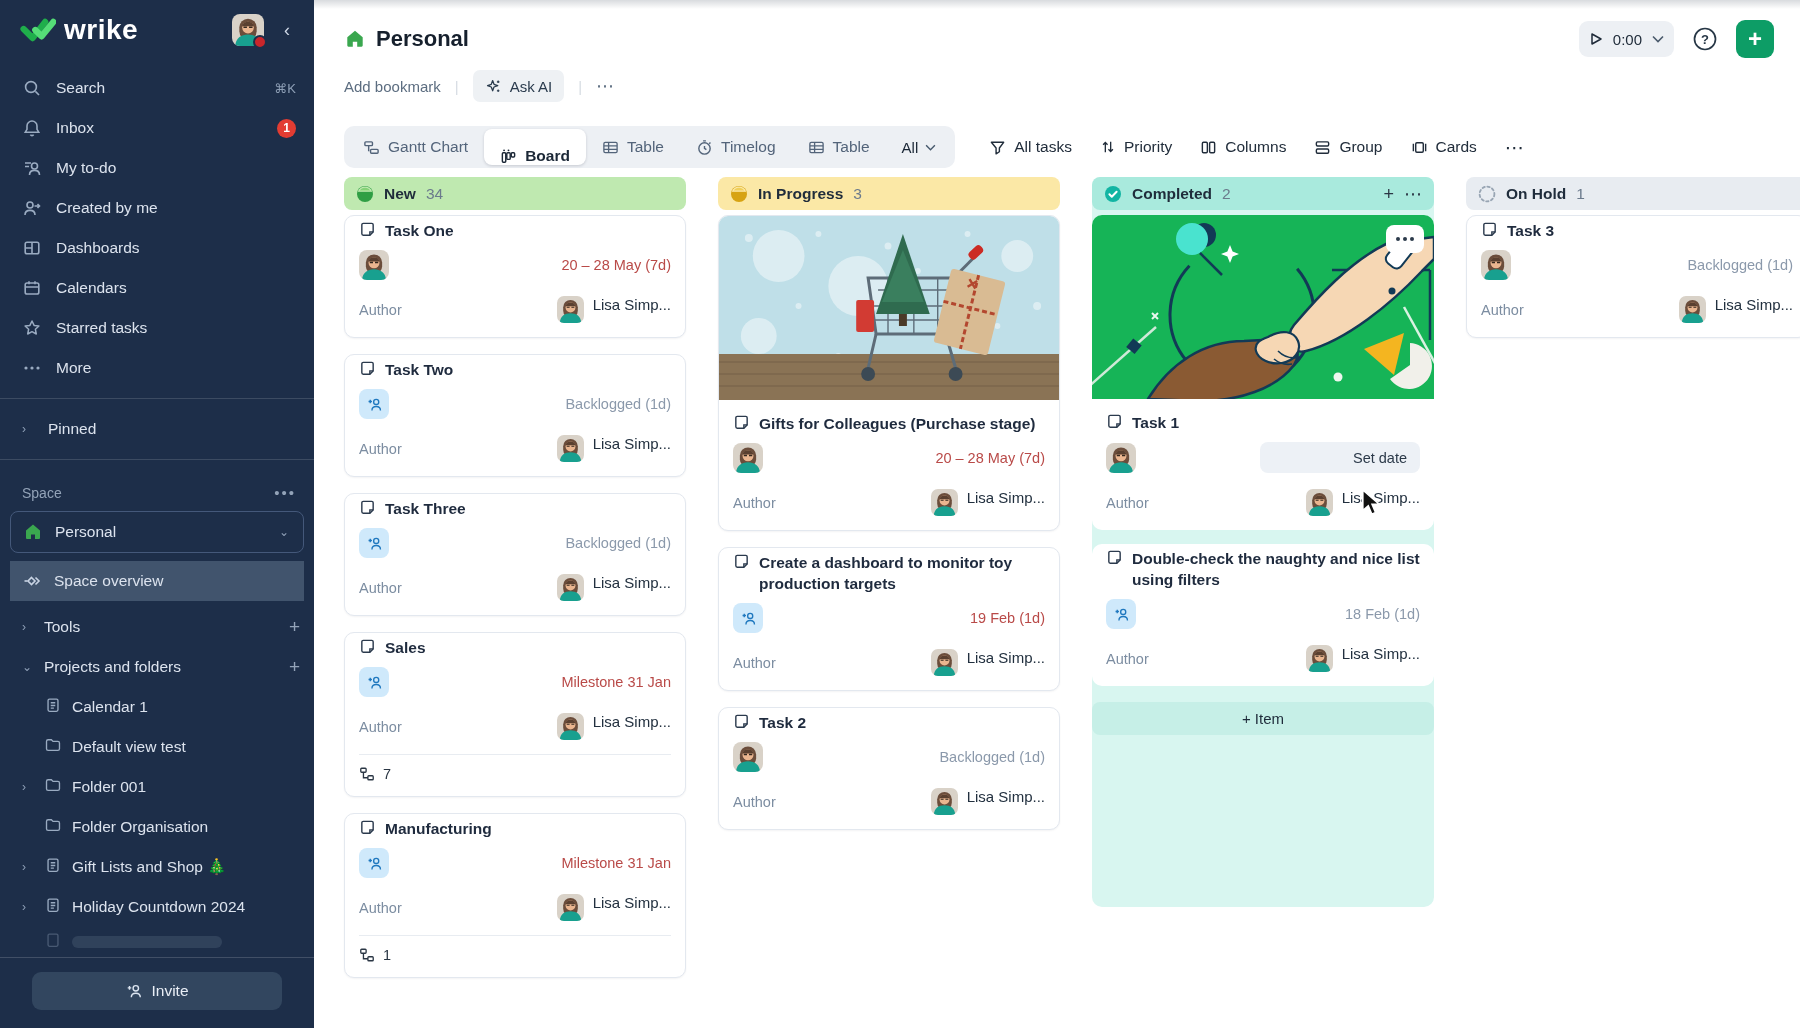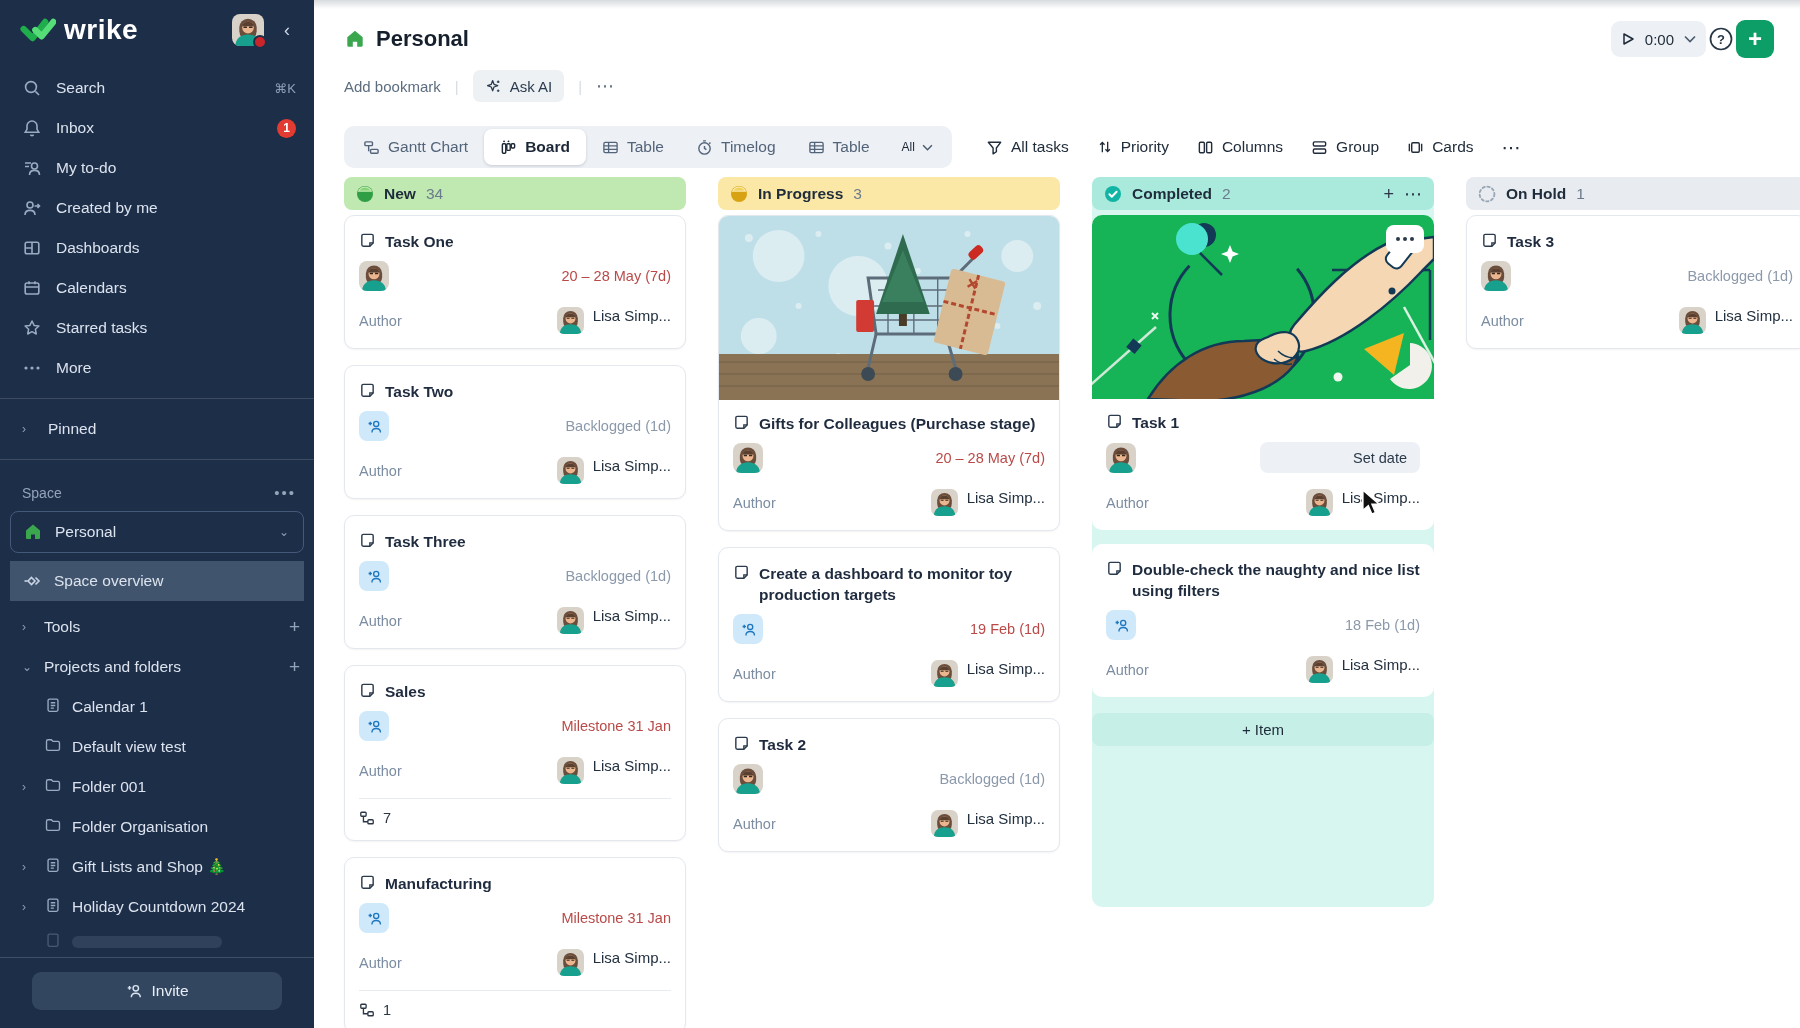"0:00" .head-right { gap: none -> 16px }
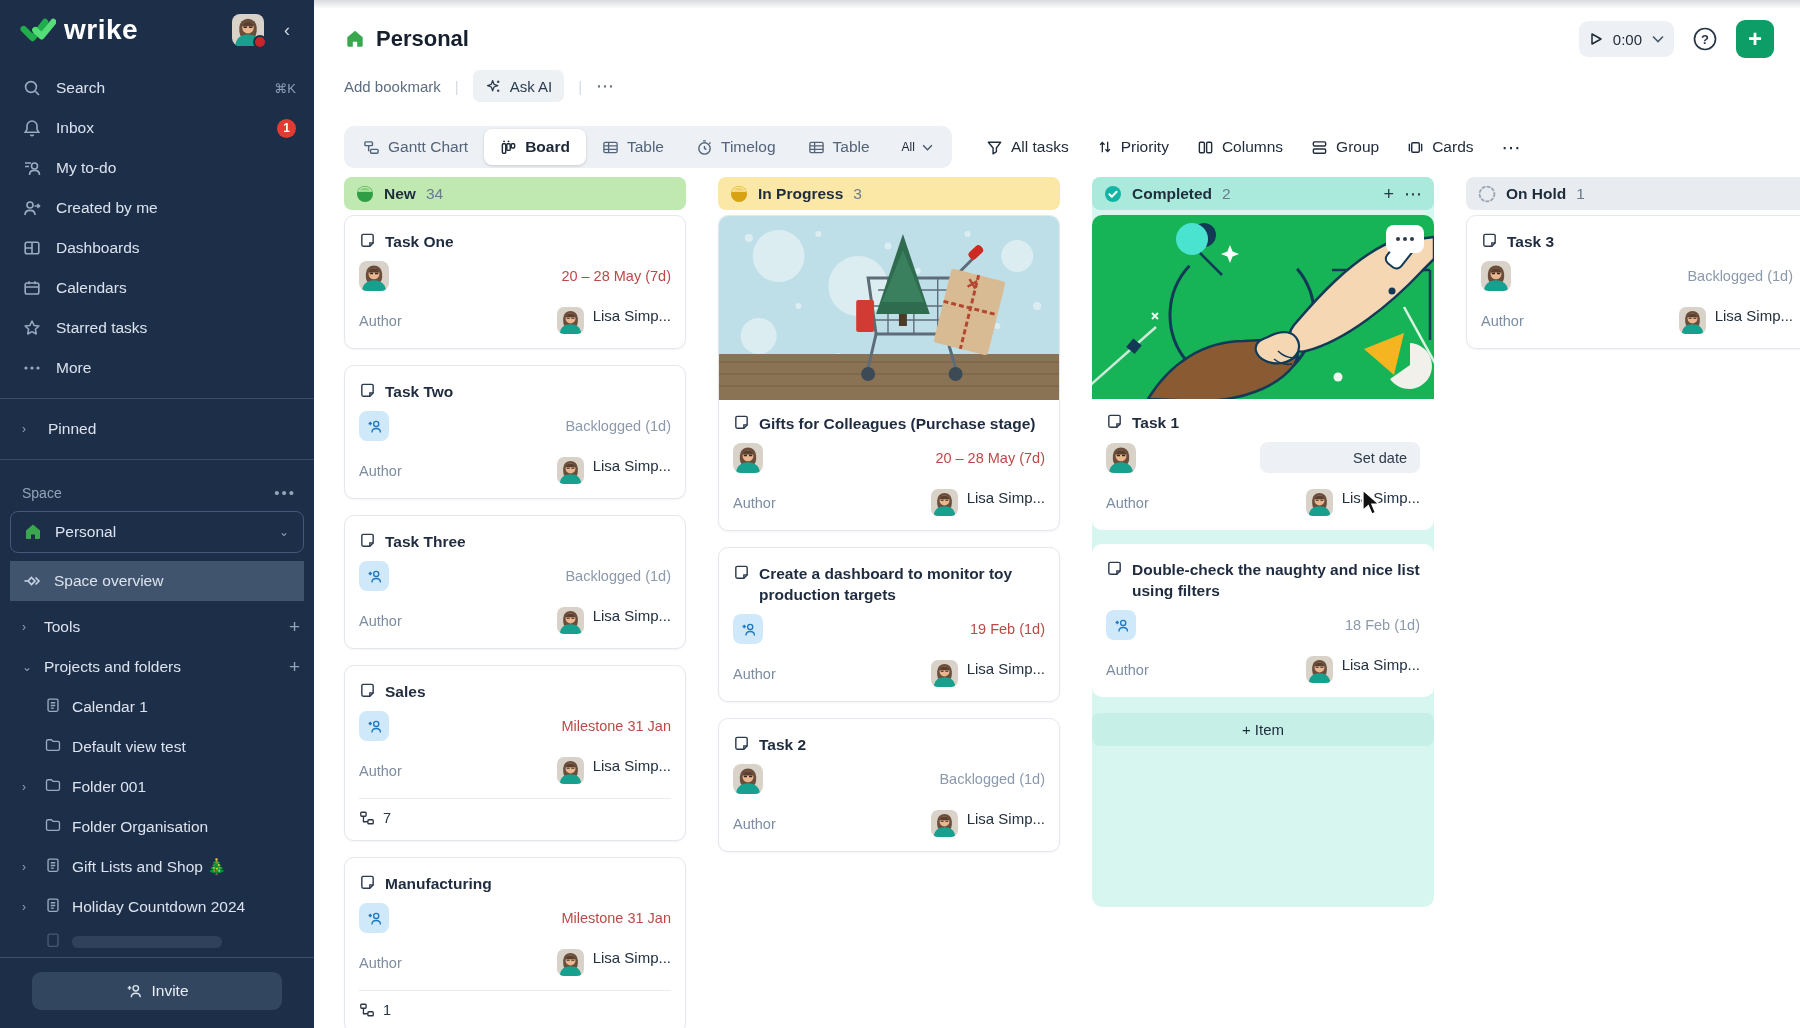"Board" .tab.active { align-items: none -> flex-end }
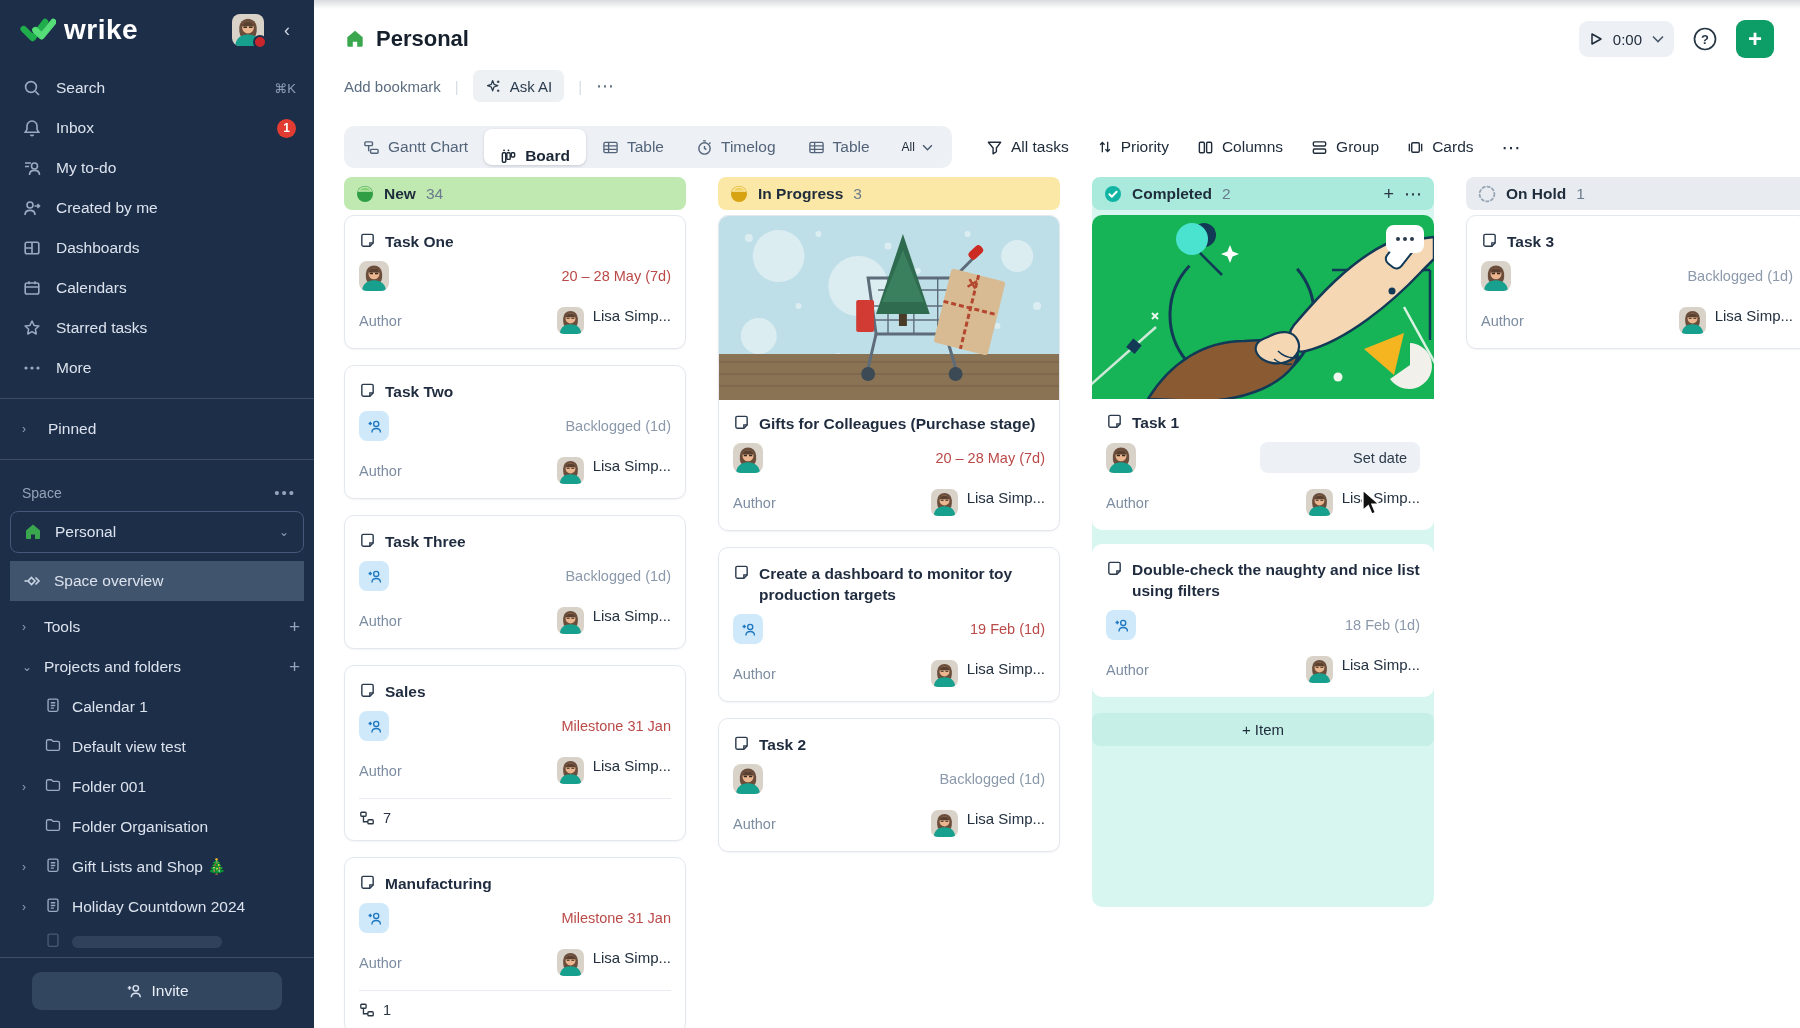"All" .scope { font-size: 12px -> 15px }
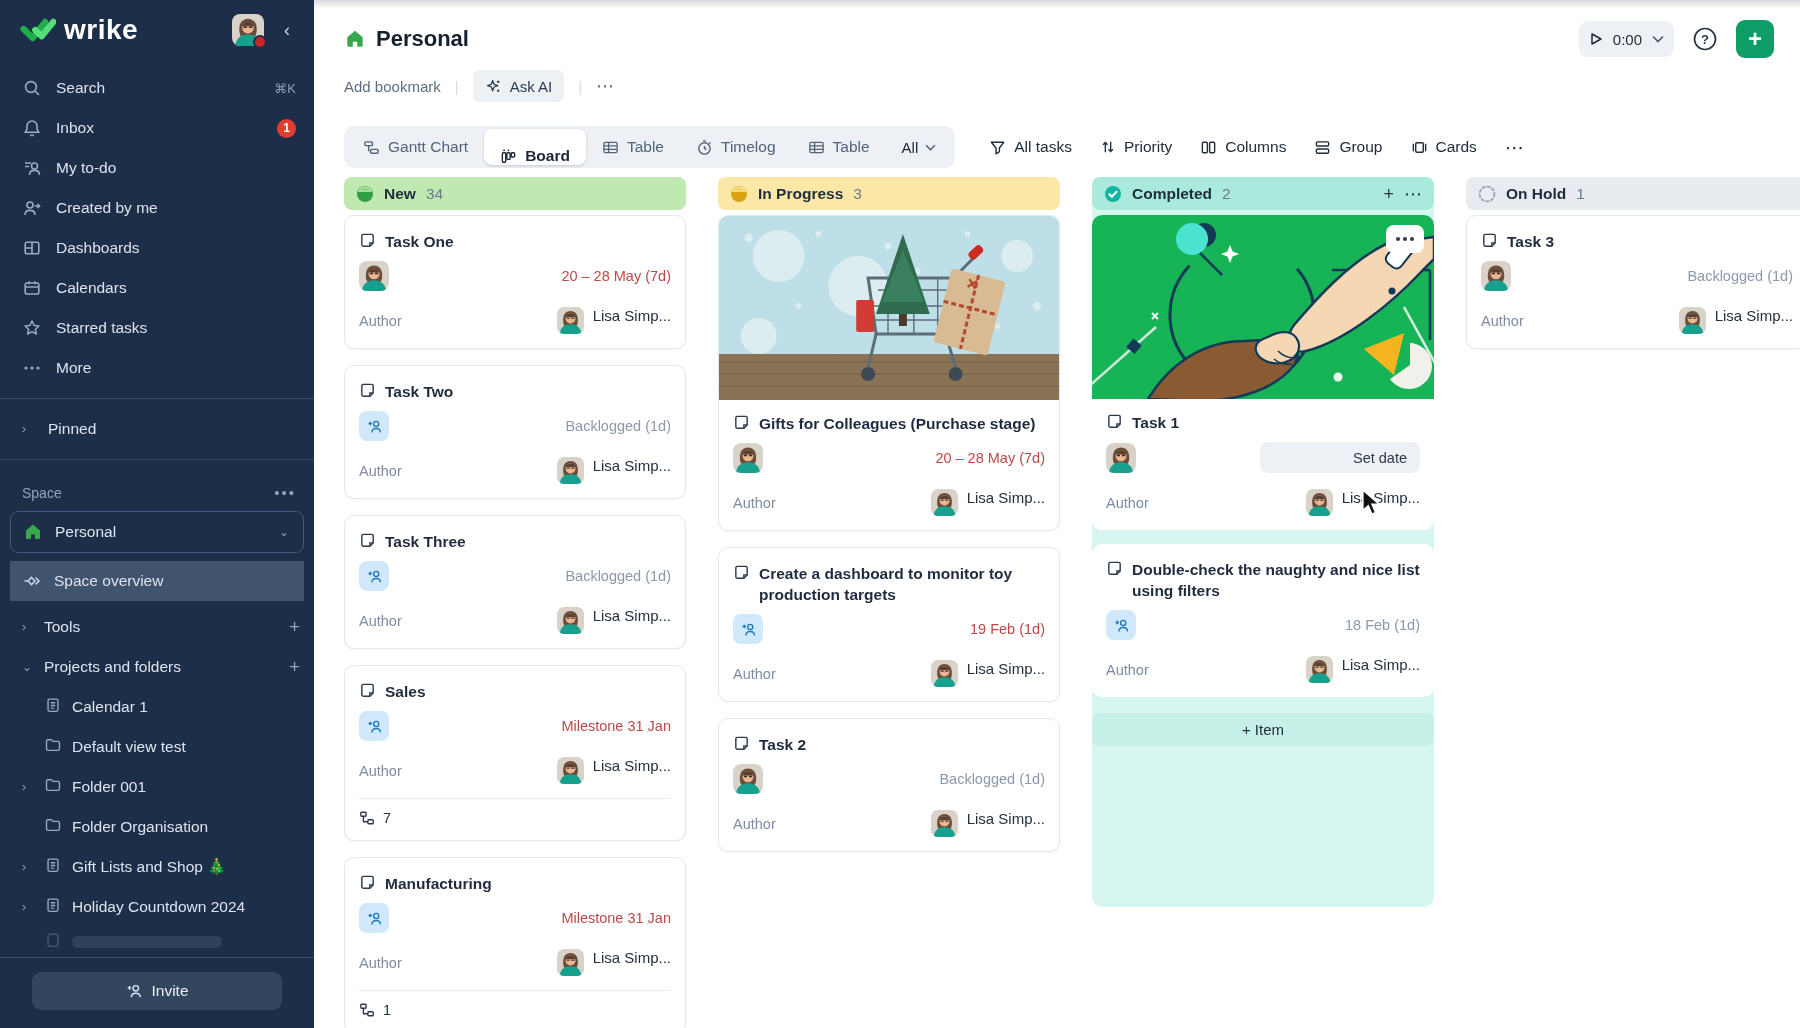"Task One" .card { padding: 15px 14px 14px 14px -> 4px 14px 14px 14px }
